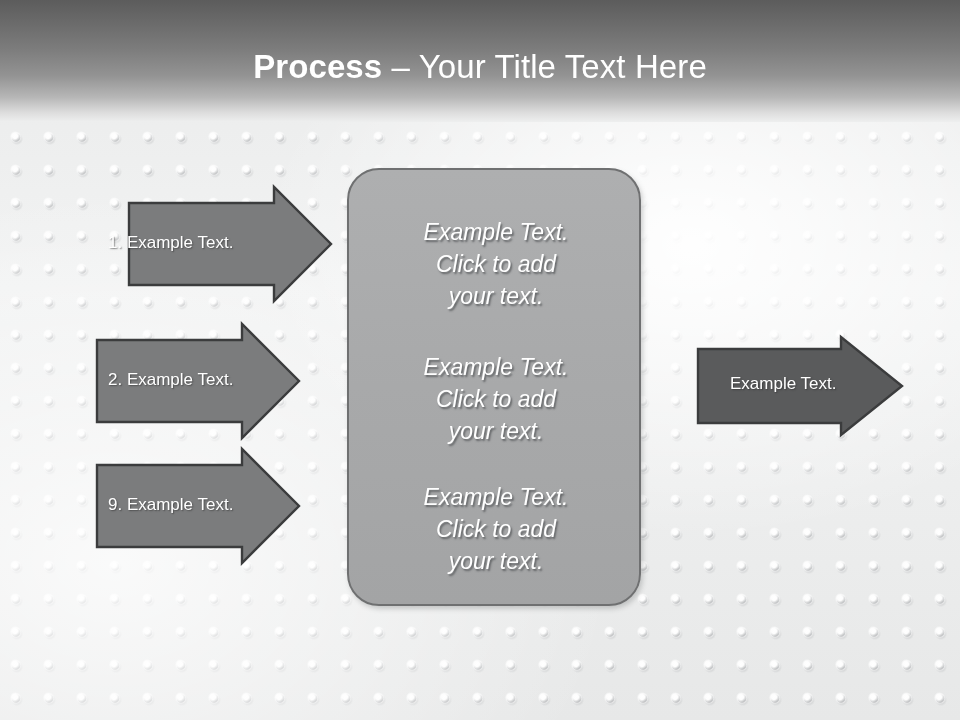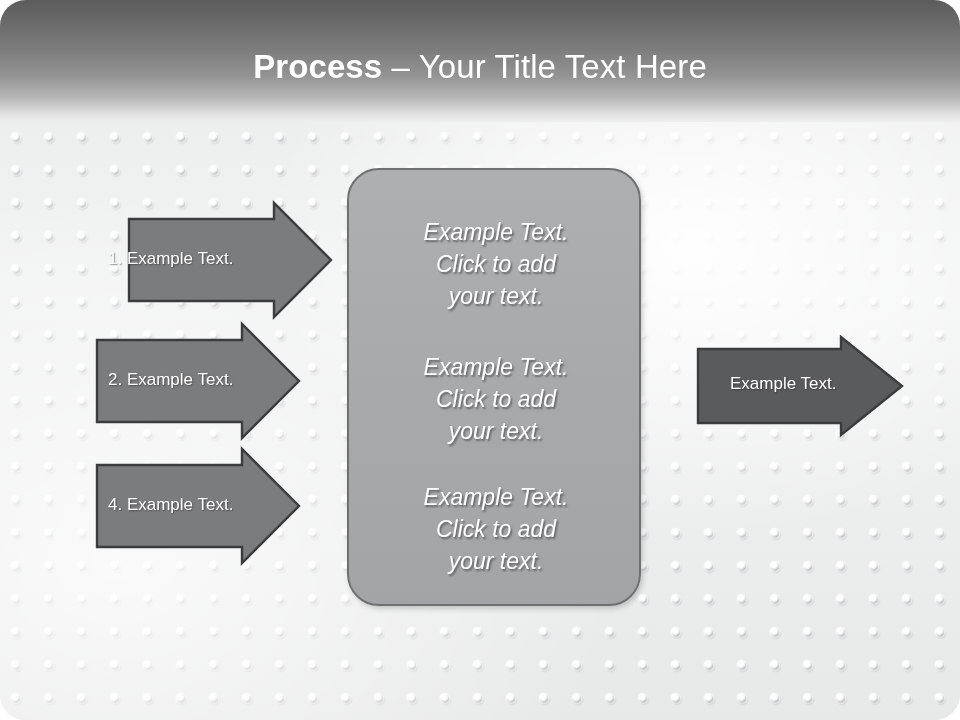"Process – Your Title Text" #slide { border-radius: 26px -> none }
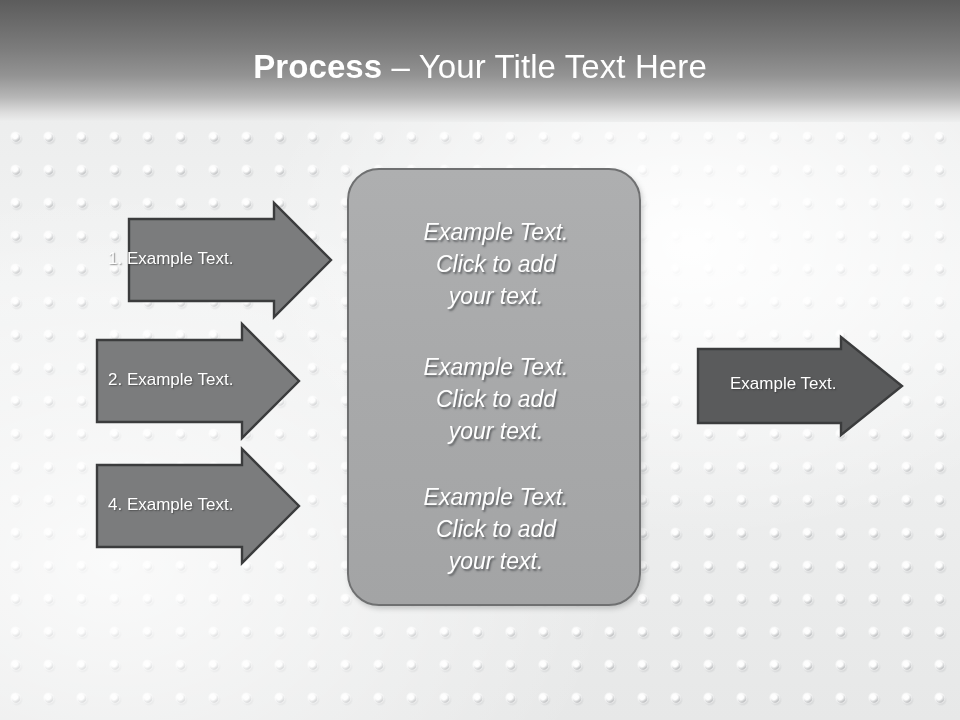"1. Example Text." div.arrow { top: 202px -> 186px }
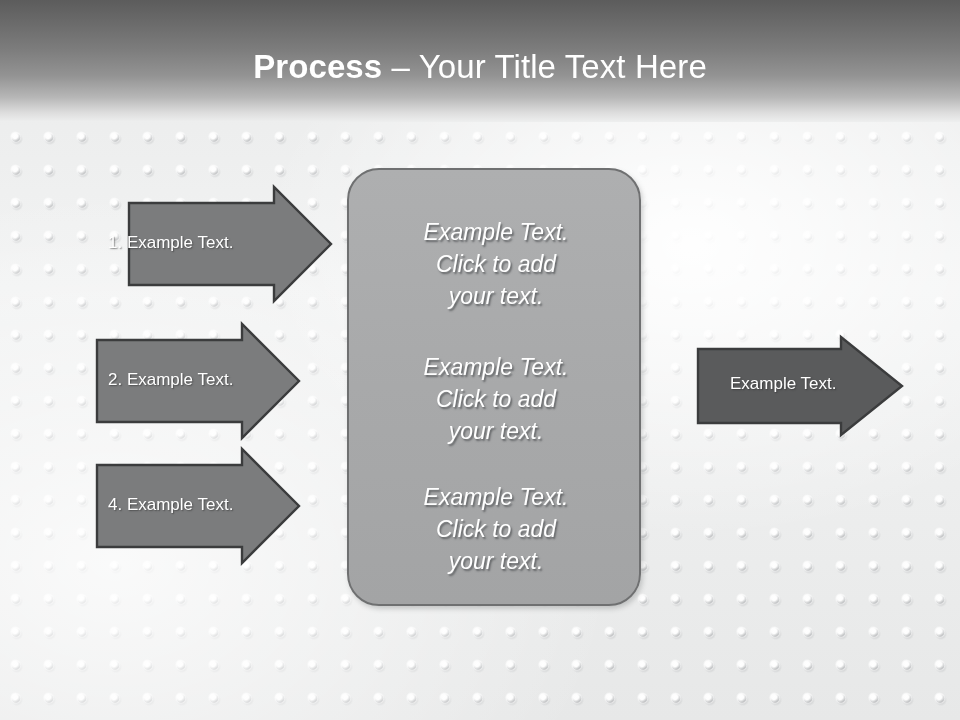"4. Example Text." span.arrow-label { text: 4 -> 9 }
